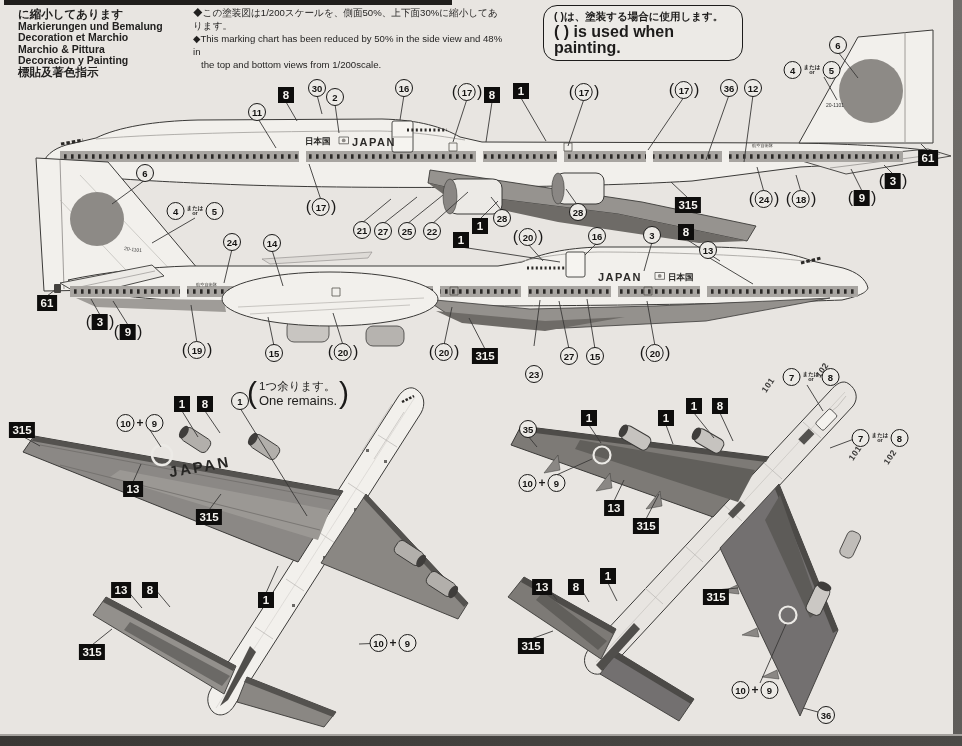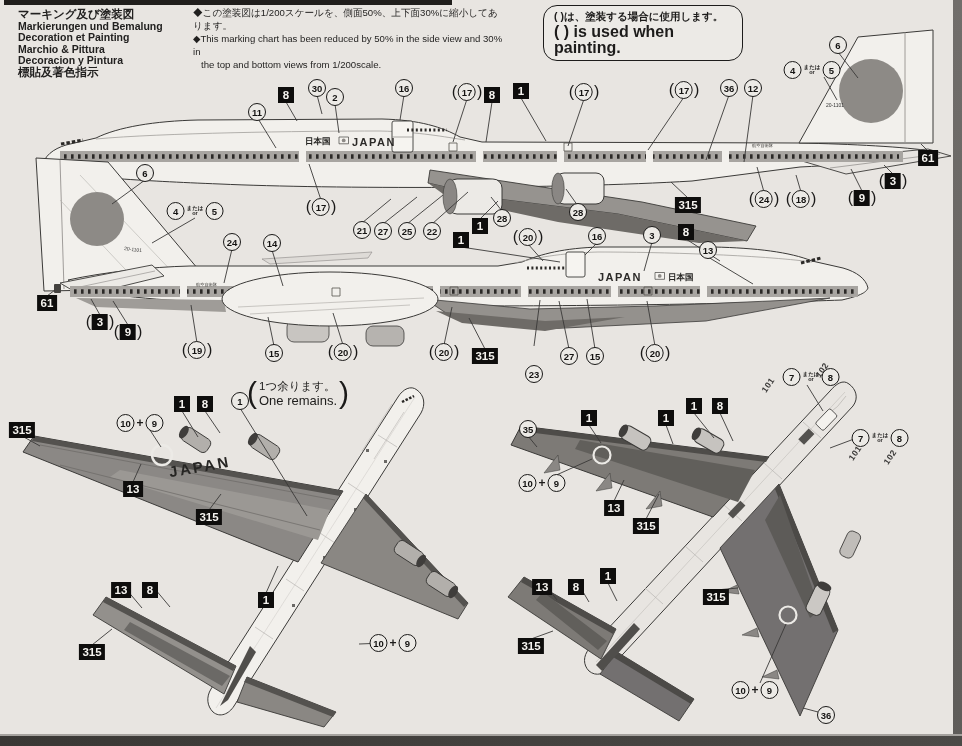"マーキング及び塗装図" div { text: マーキング及び塗装図 -> に縮小してあります }
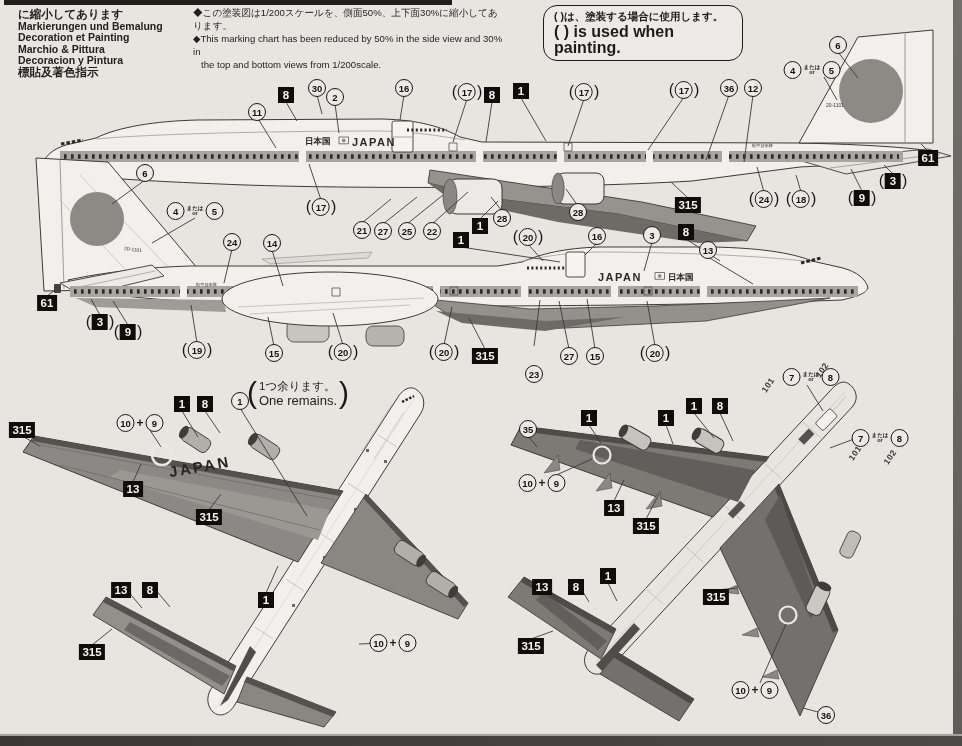"Decoration et Painting" div { text: Painting -> Marchio }
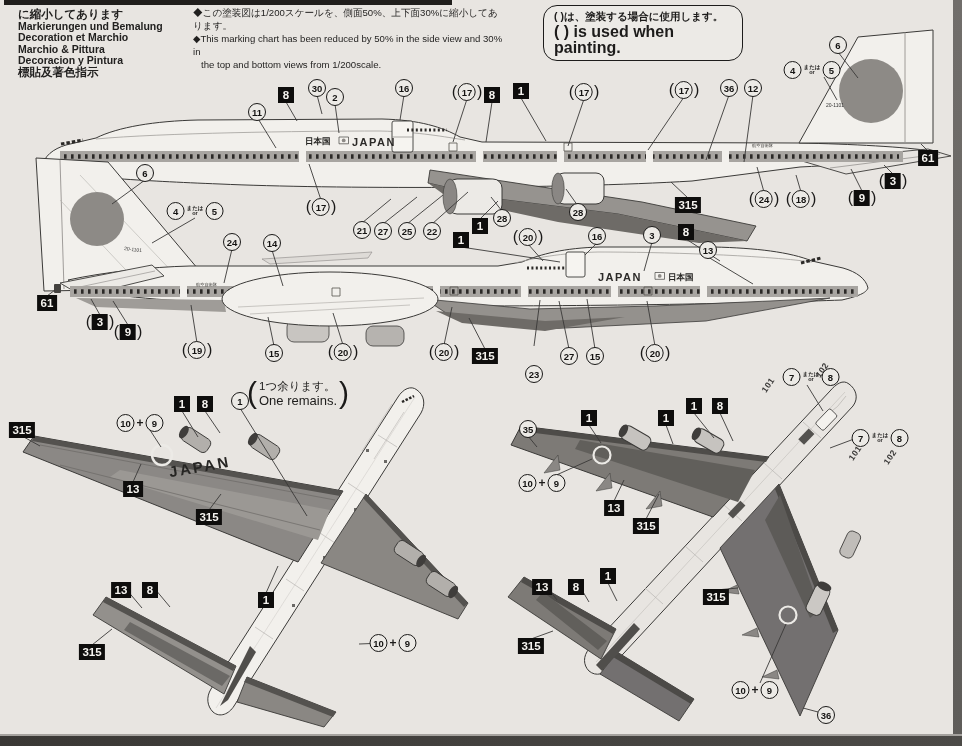"◆This marking chart has been" div { text: 30% -> 48% }
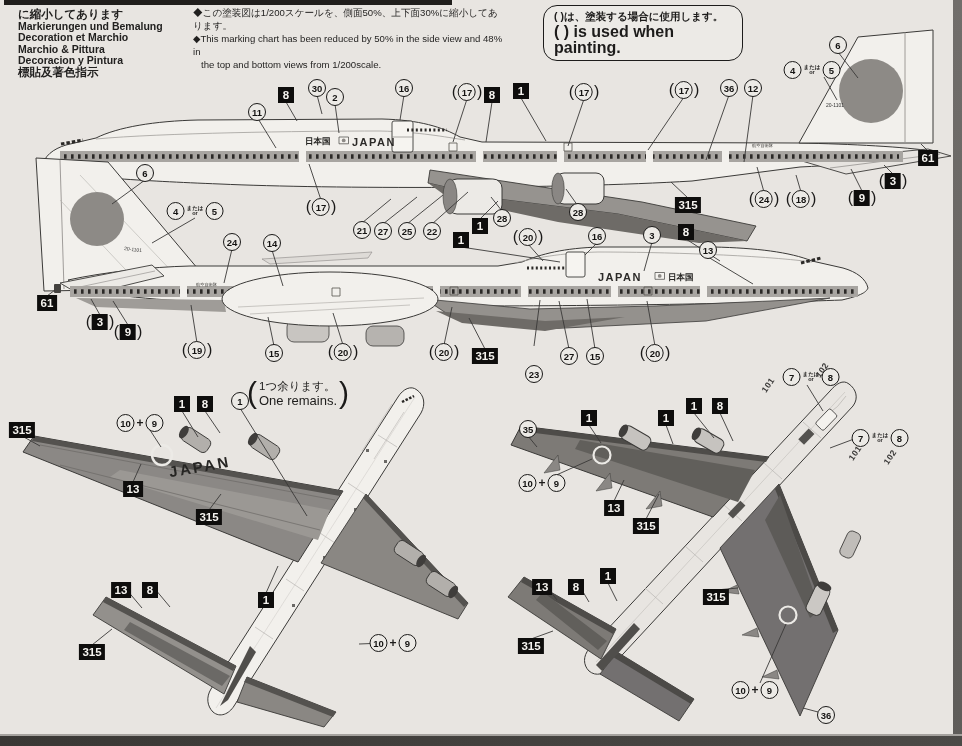"Decoracion y Pintura" div { text: Pintura -> Painting }
